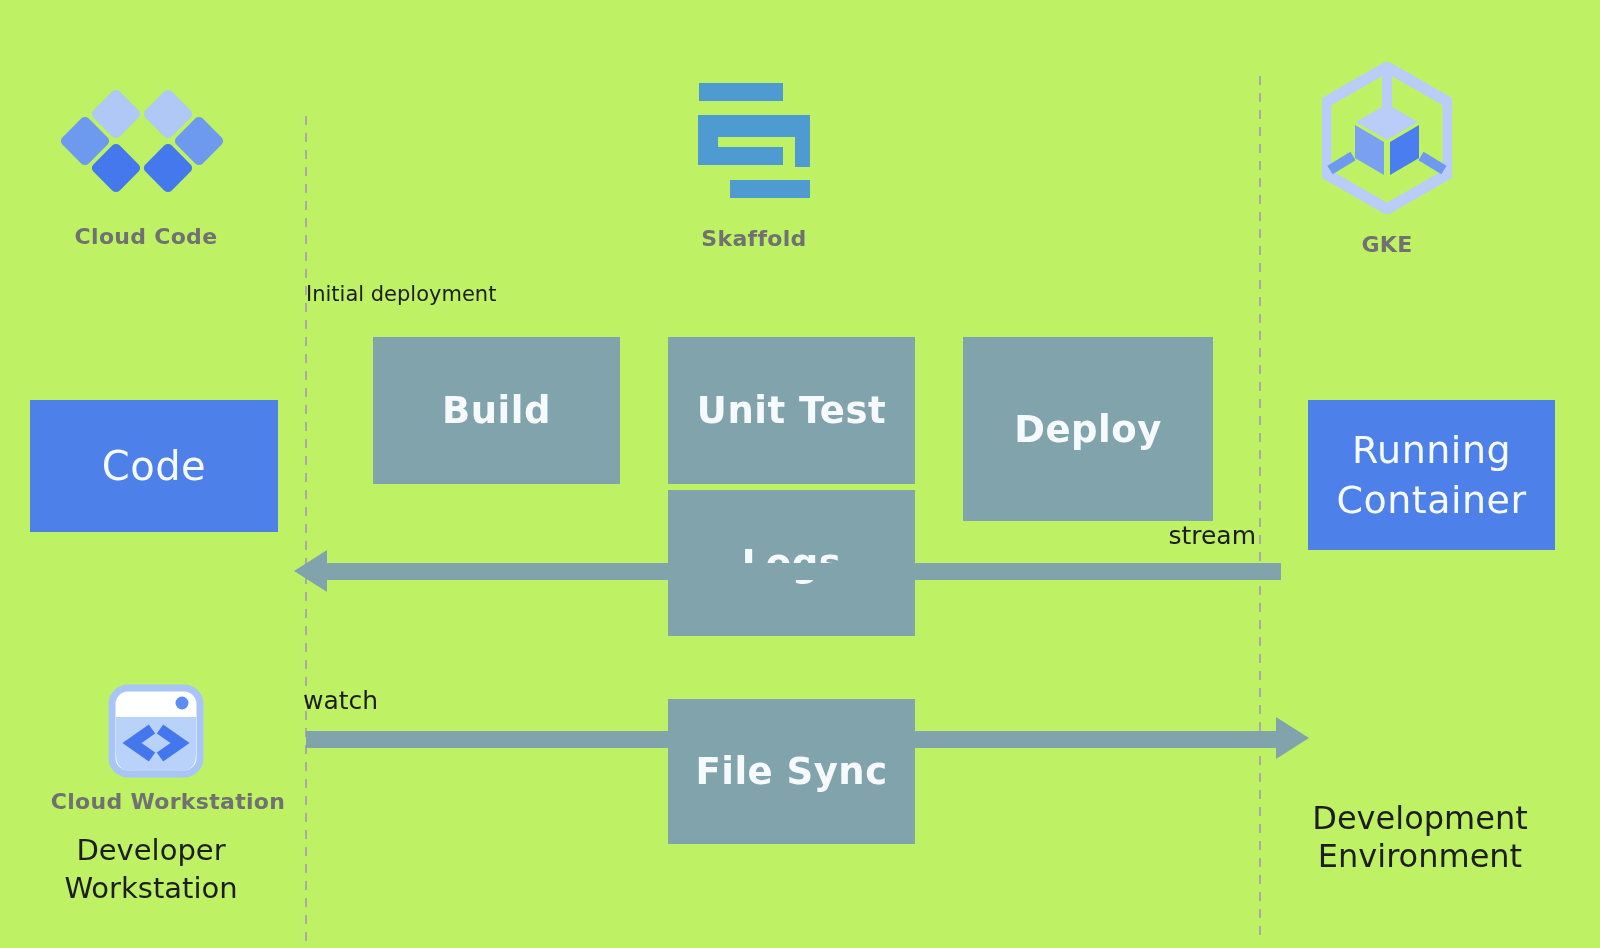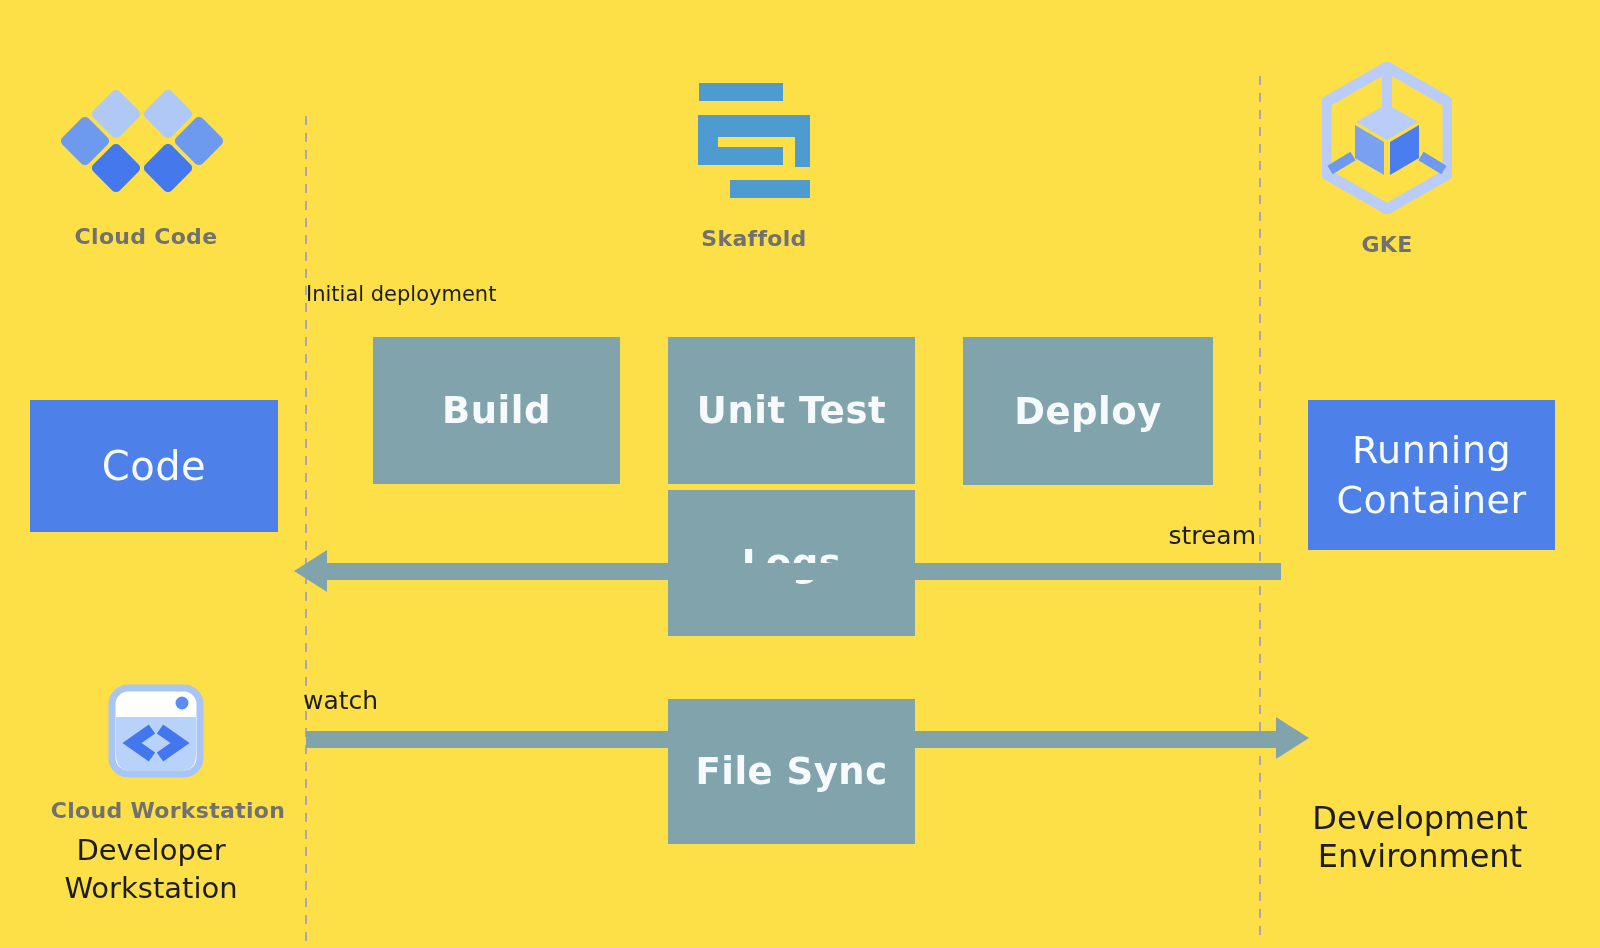"Cloud Code" .canvas { background: #fde047 -> #bef264 }
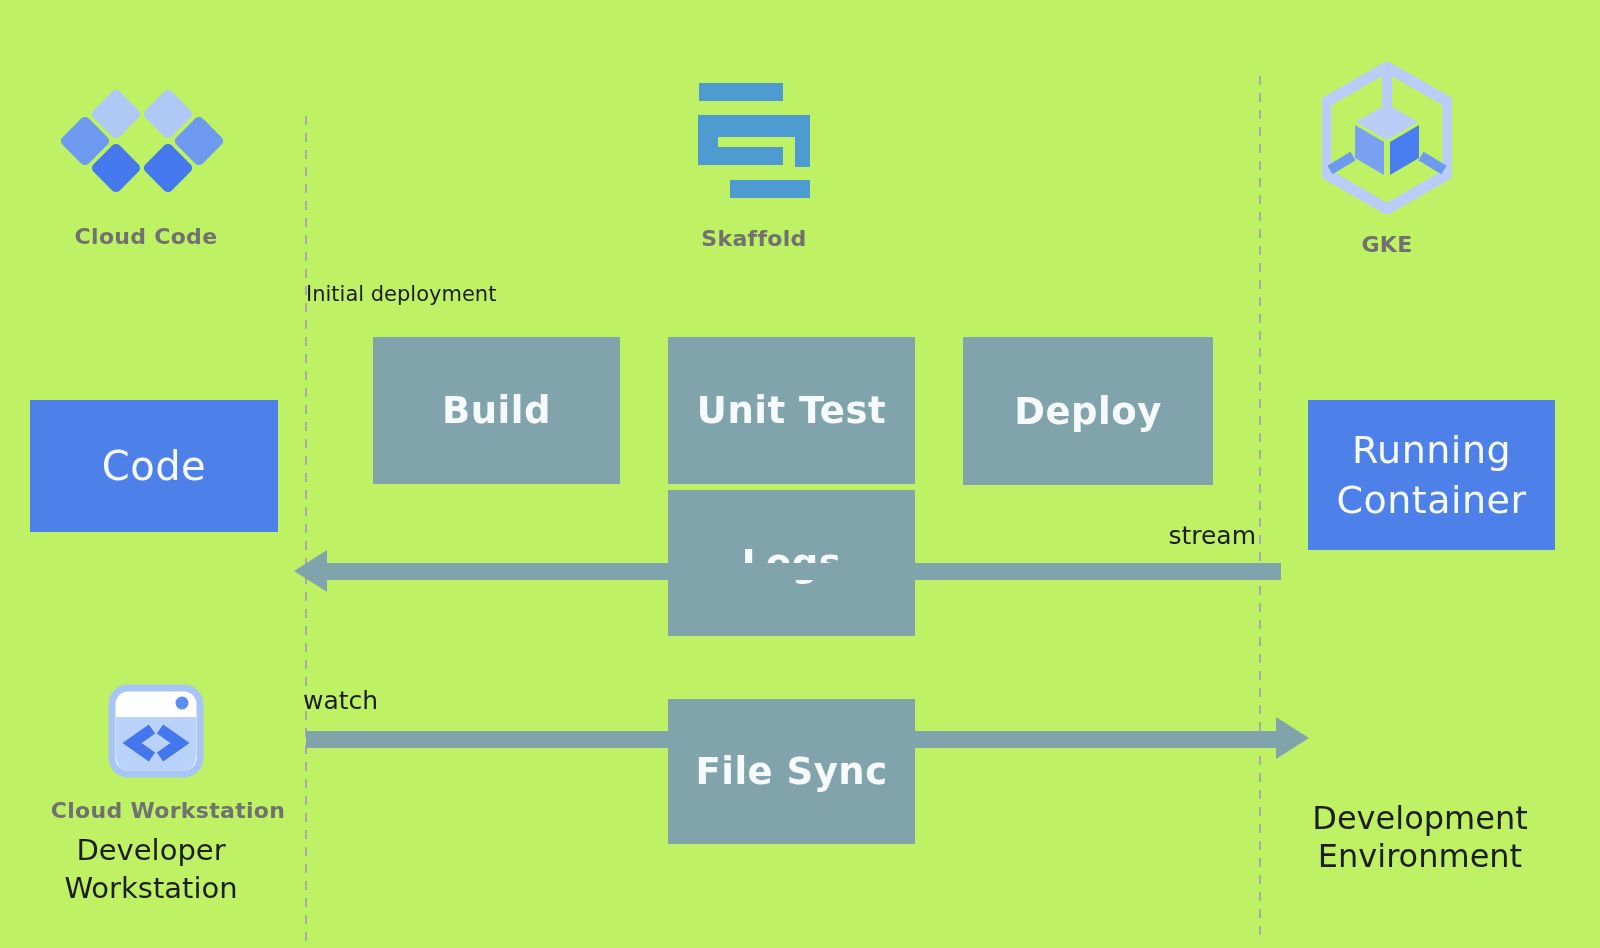"Deploy" div.box { height: 148px -> 184px }
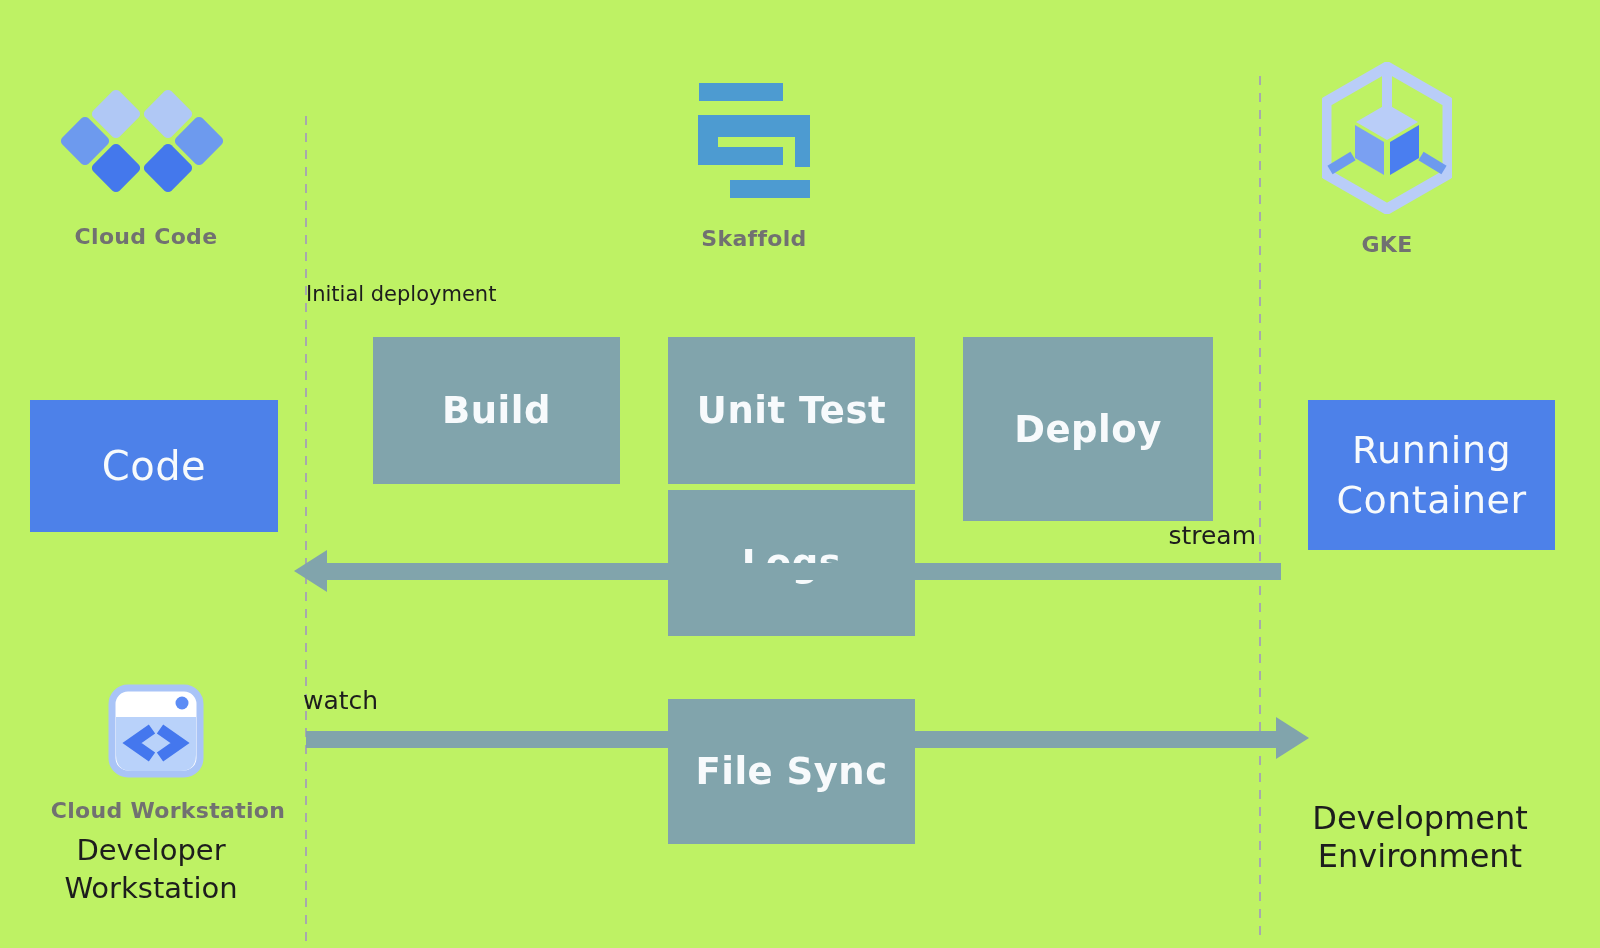"Cloud Workstation" div.caption { margin-top: 9px -> none }
